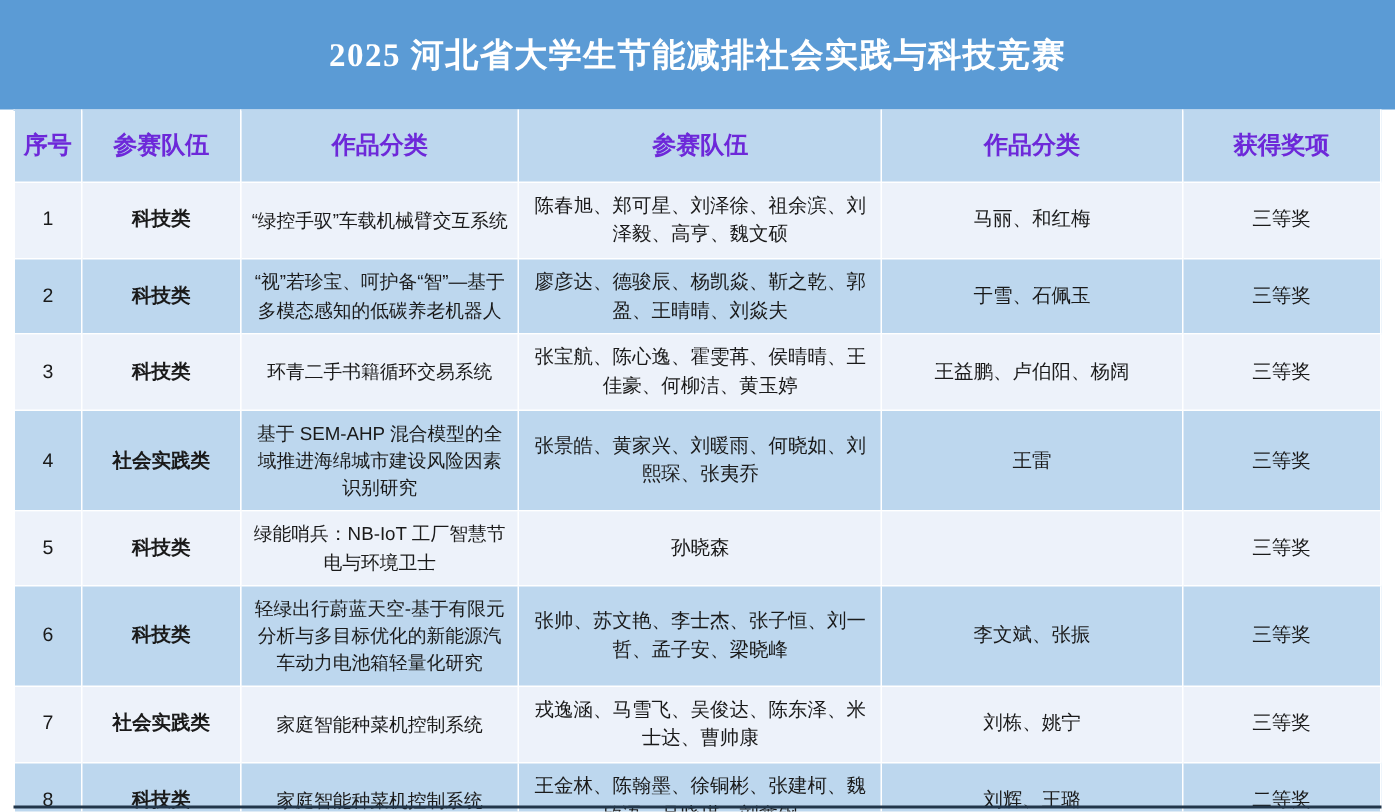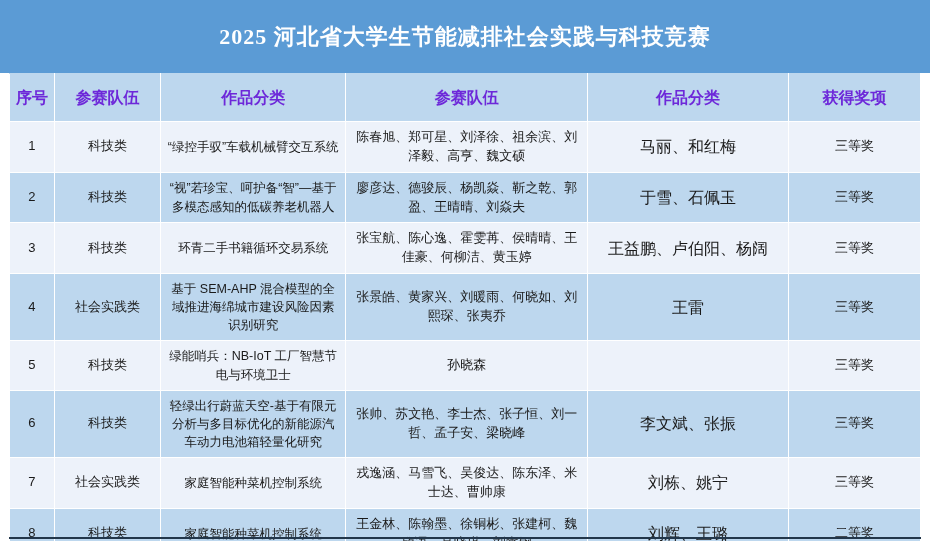"科技类" table.award-table td.cat { font-weight: none -> bold }
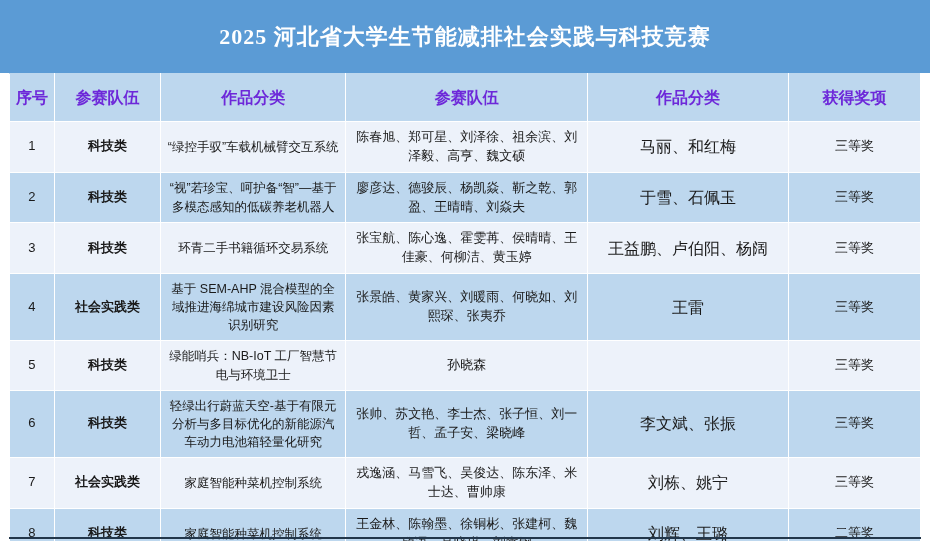"马丽、和红梅" table.award-table td.teach { font-size: 16px -> 13px }
